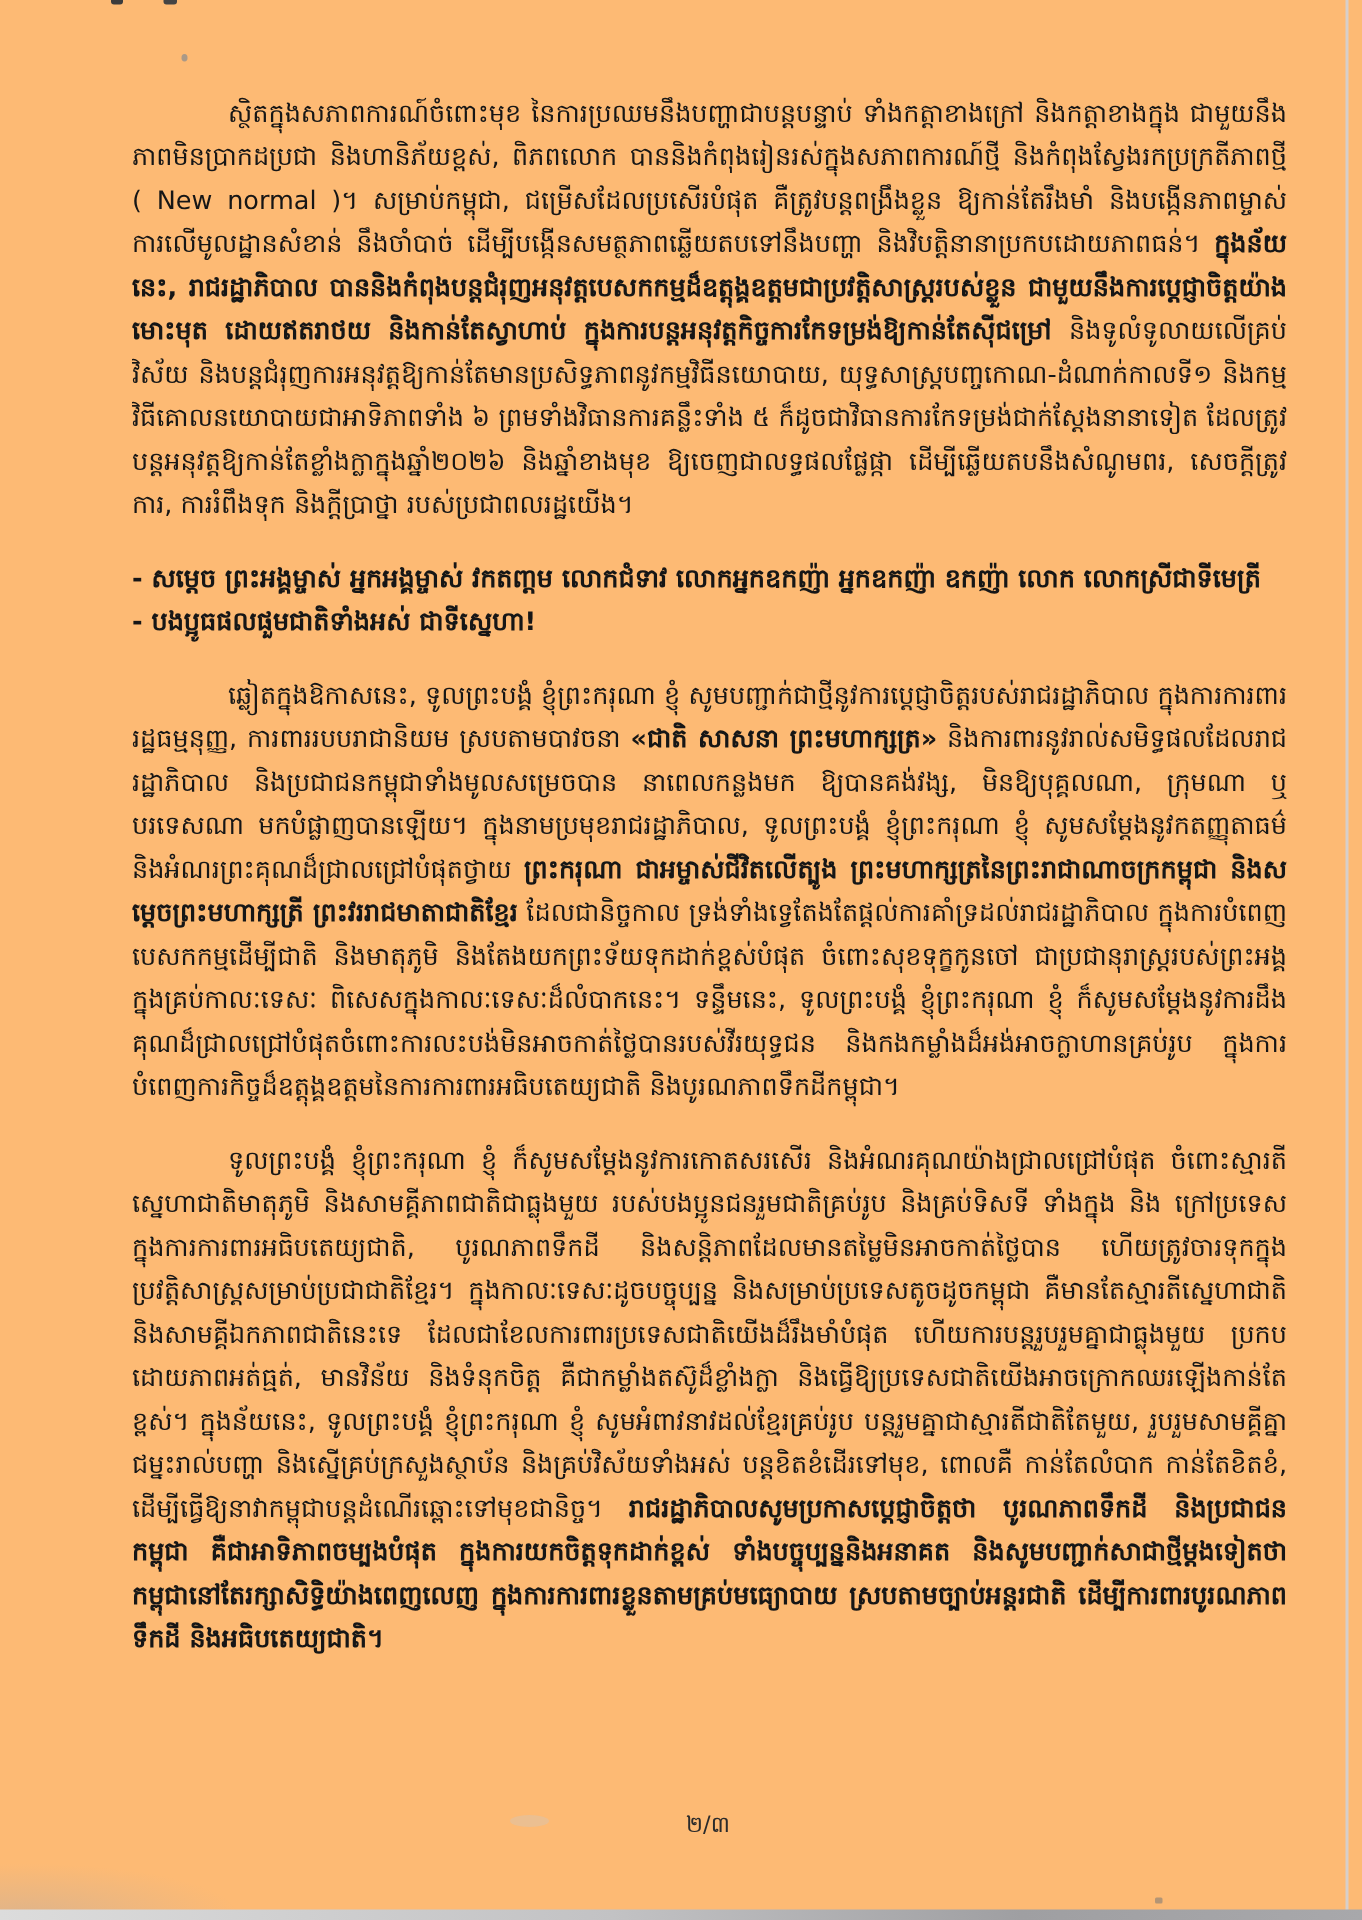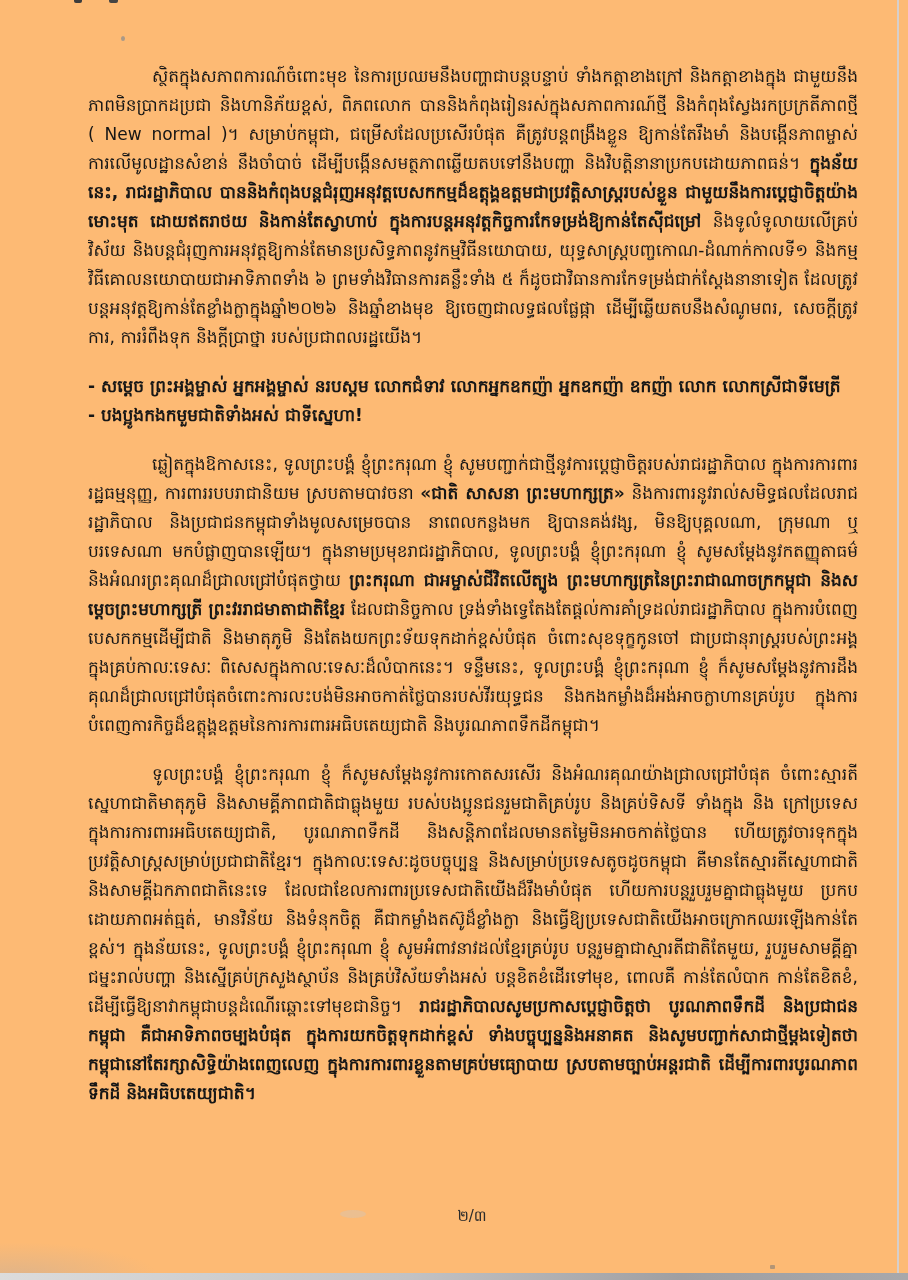"សម្តេច ព្រះអង្គម្ចាស់ អ្នកអង្គម្ចាស់" span { text: នរបស្តម -> វកតញ្តម }
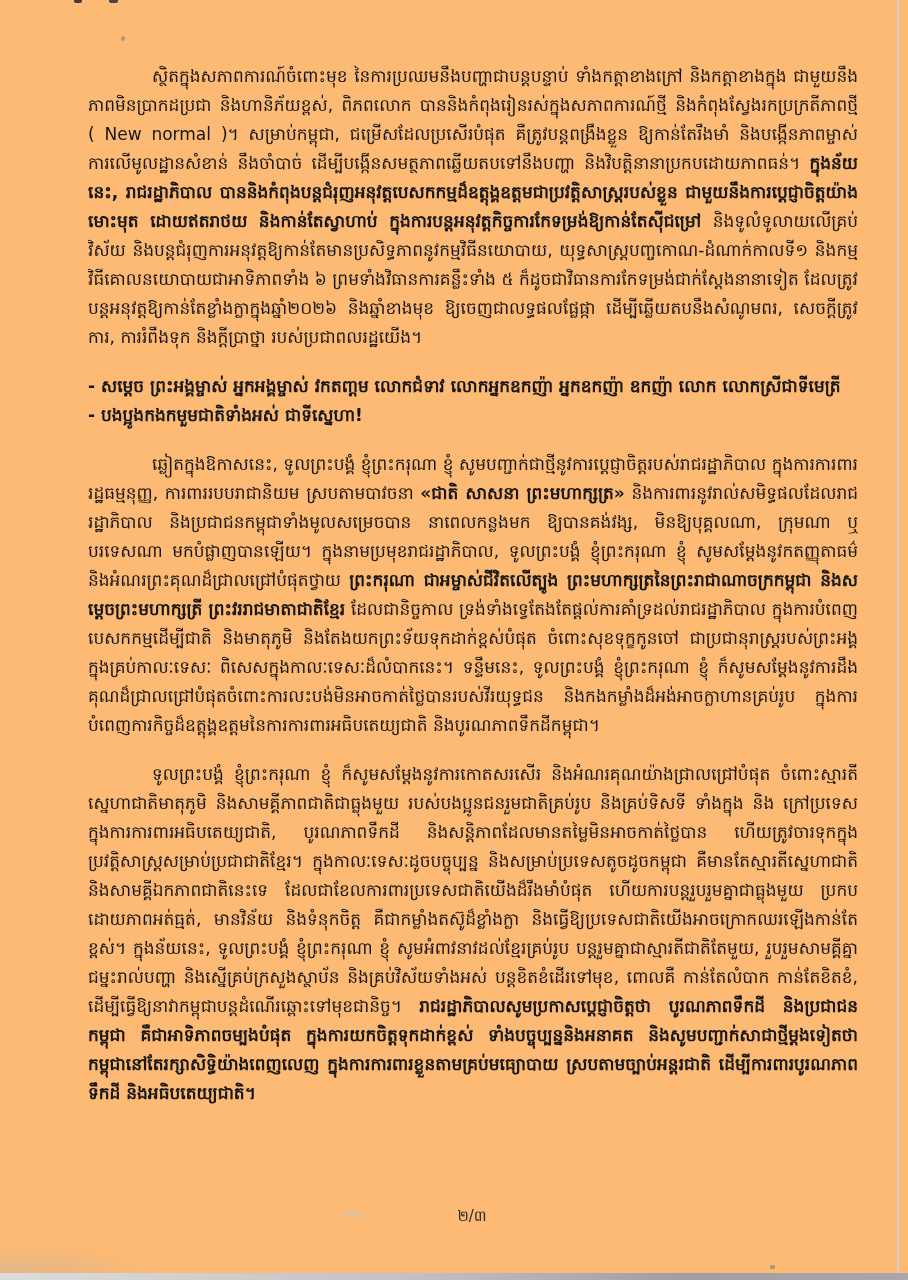"បងប្អូងកងកមួមជាតិទាំងអស់ ជាទីស្នេហា!" span { text: បងប្អូងកងកមួមជាតិទាំងអស់ -> បងប្អូធផលផួមជាតិទាំងអស់ }
